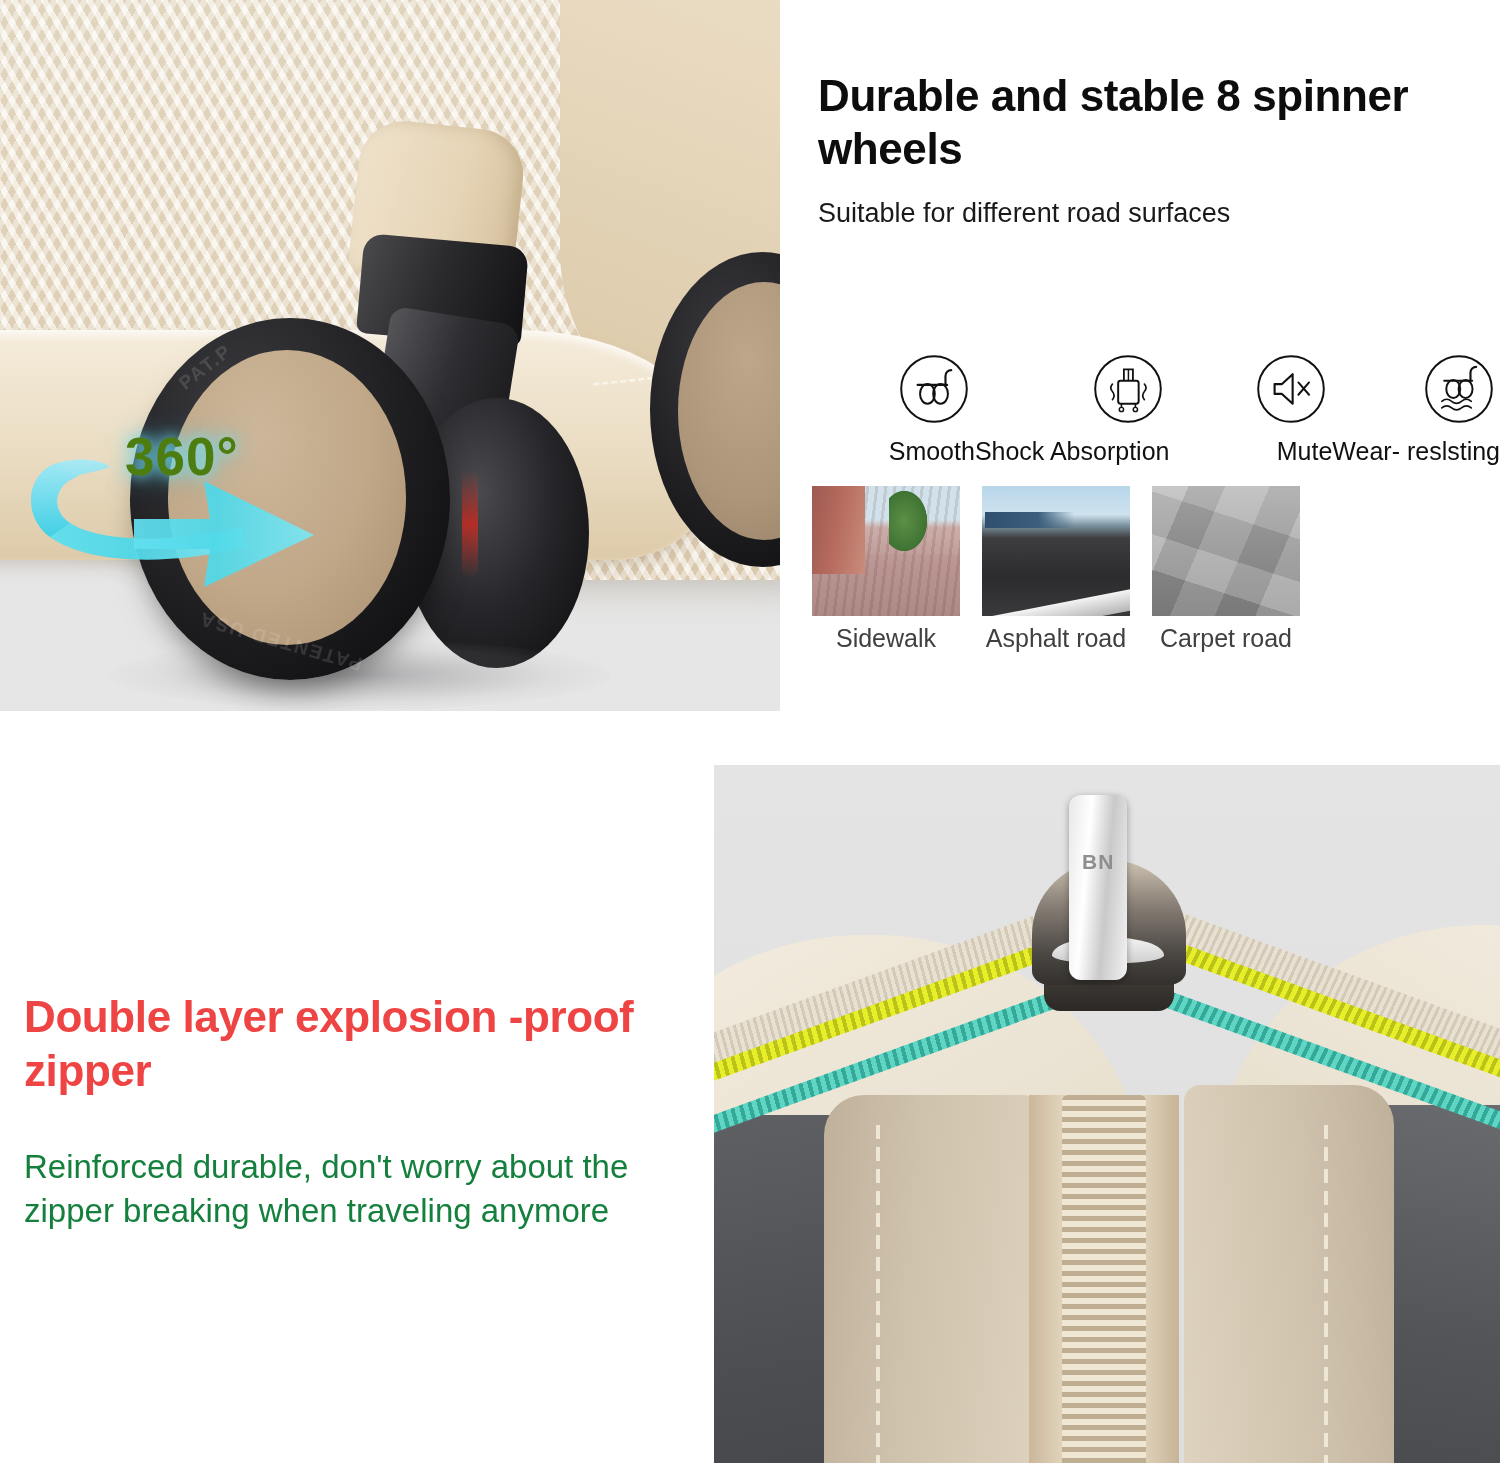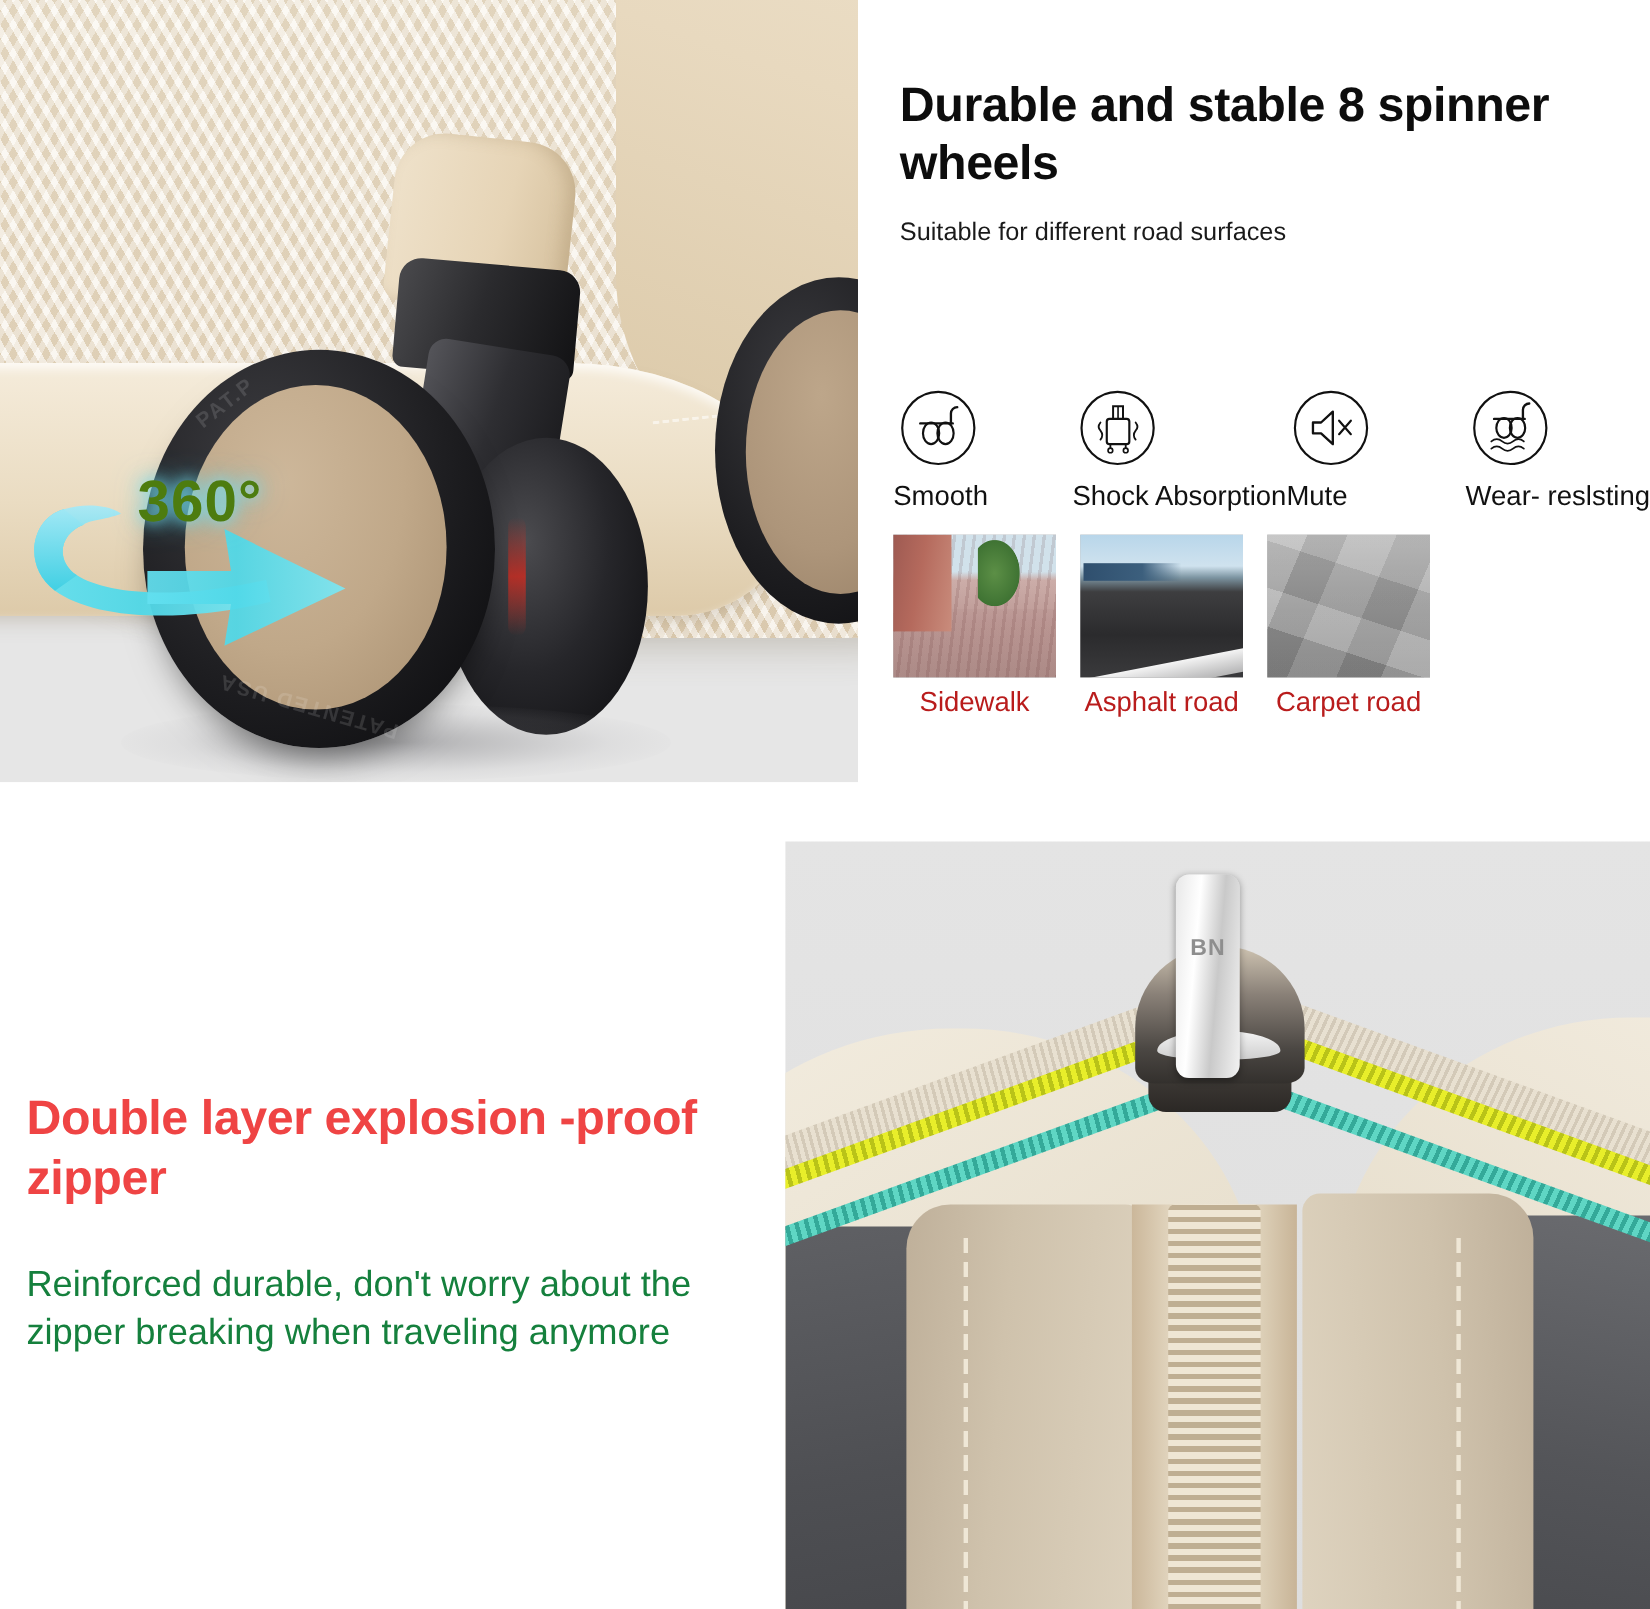"Suitable for different road surfaces" .subline { font-size: 23px -> 27px }
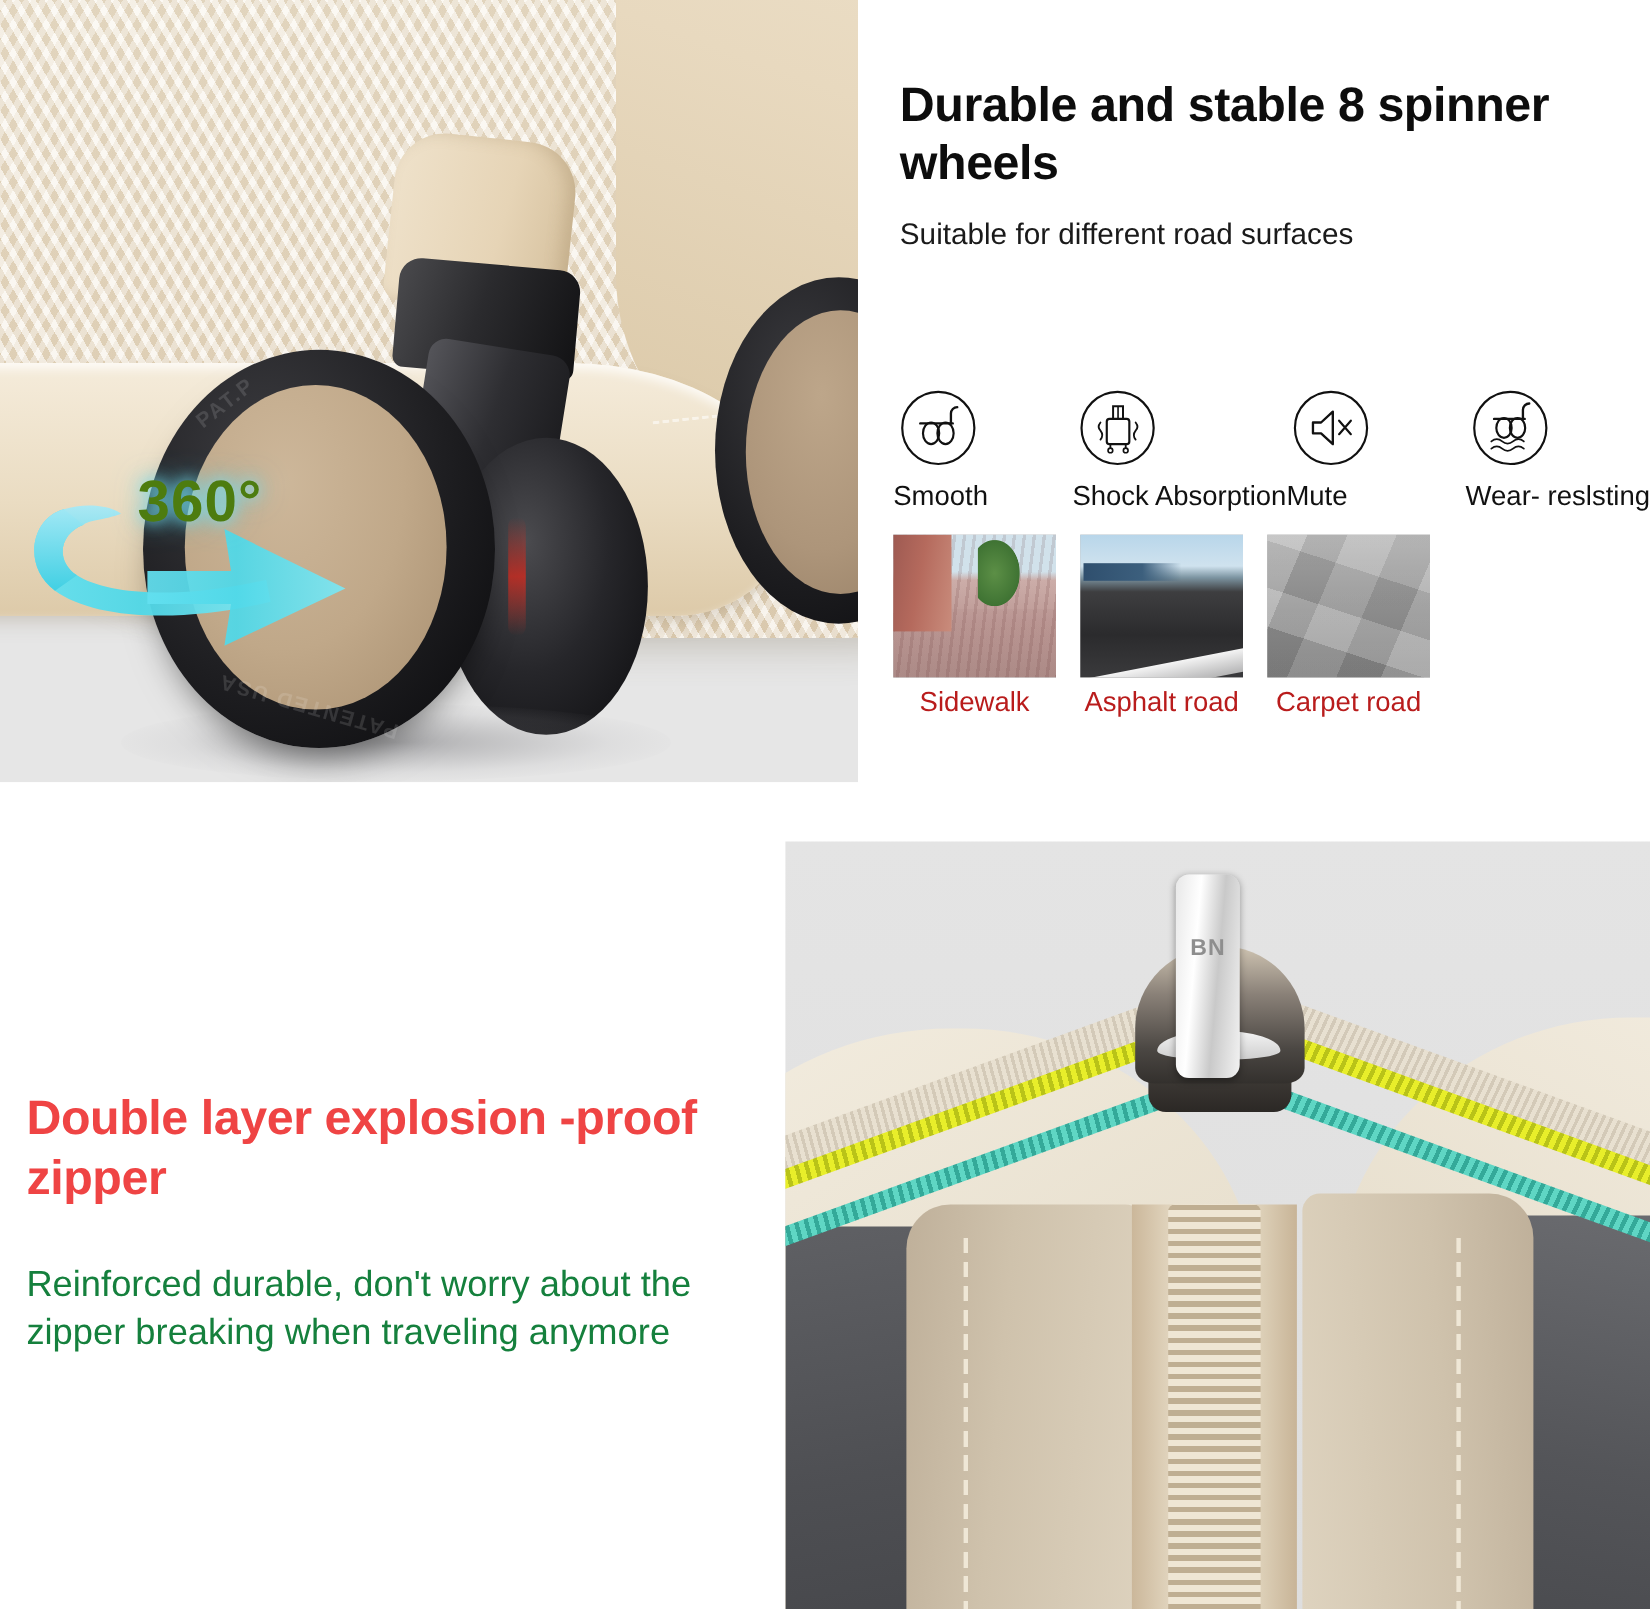"Smooth" .feature { align-items: flex-start -> flex-end }
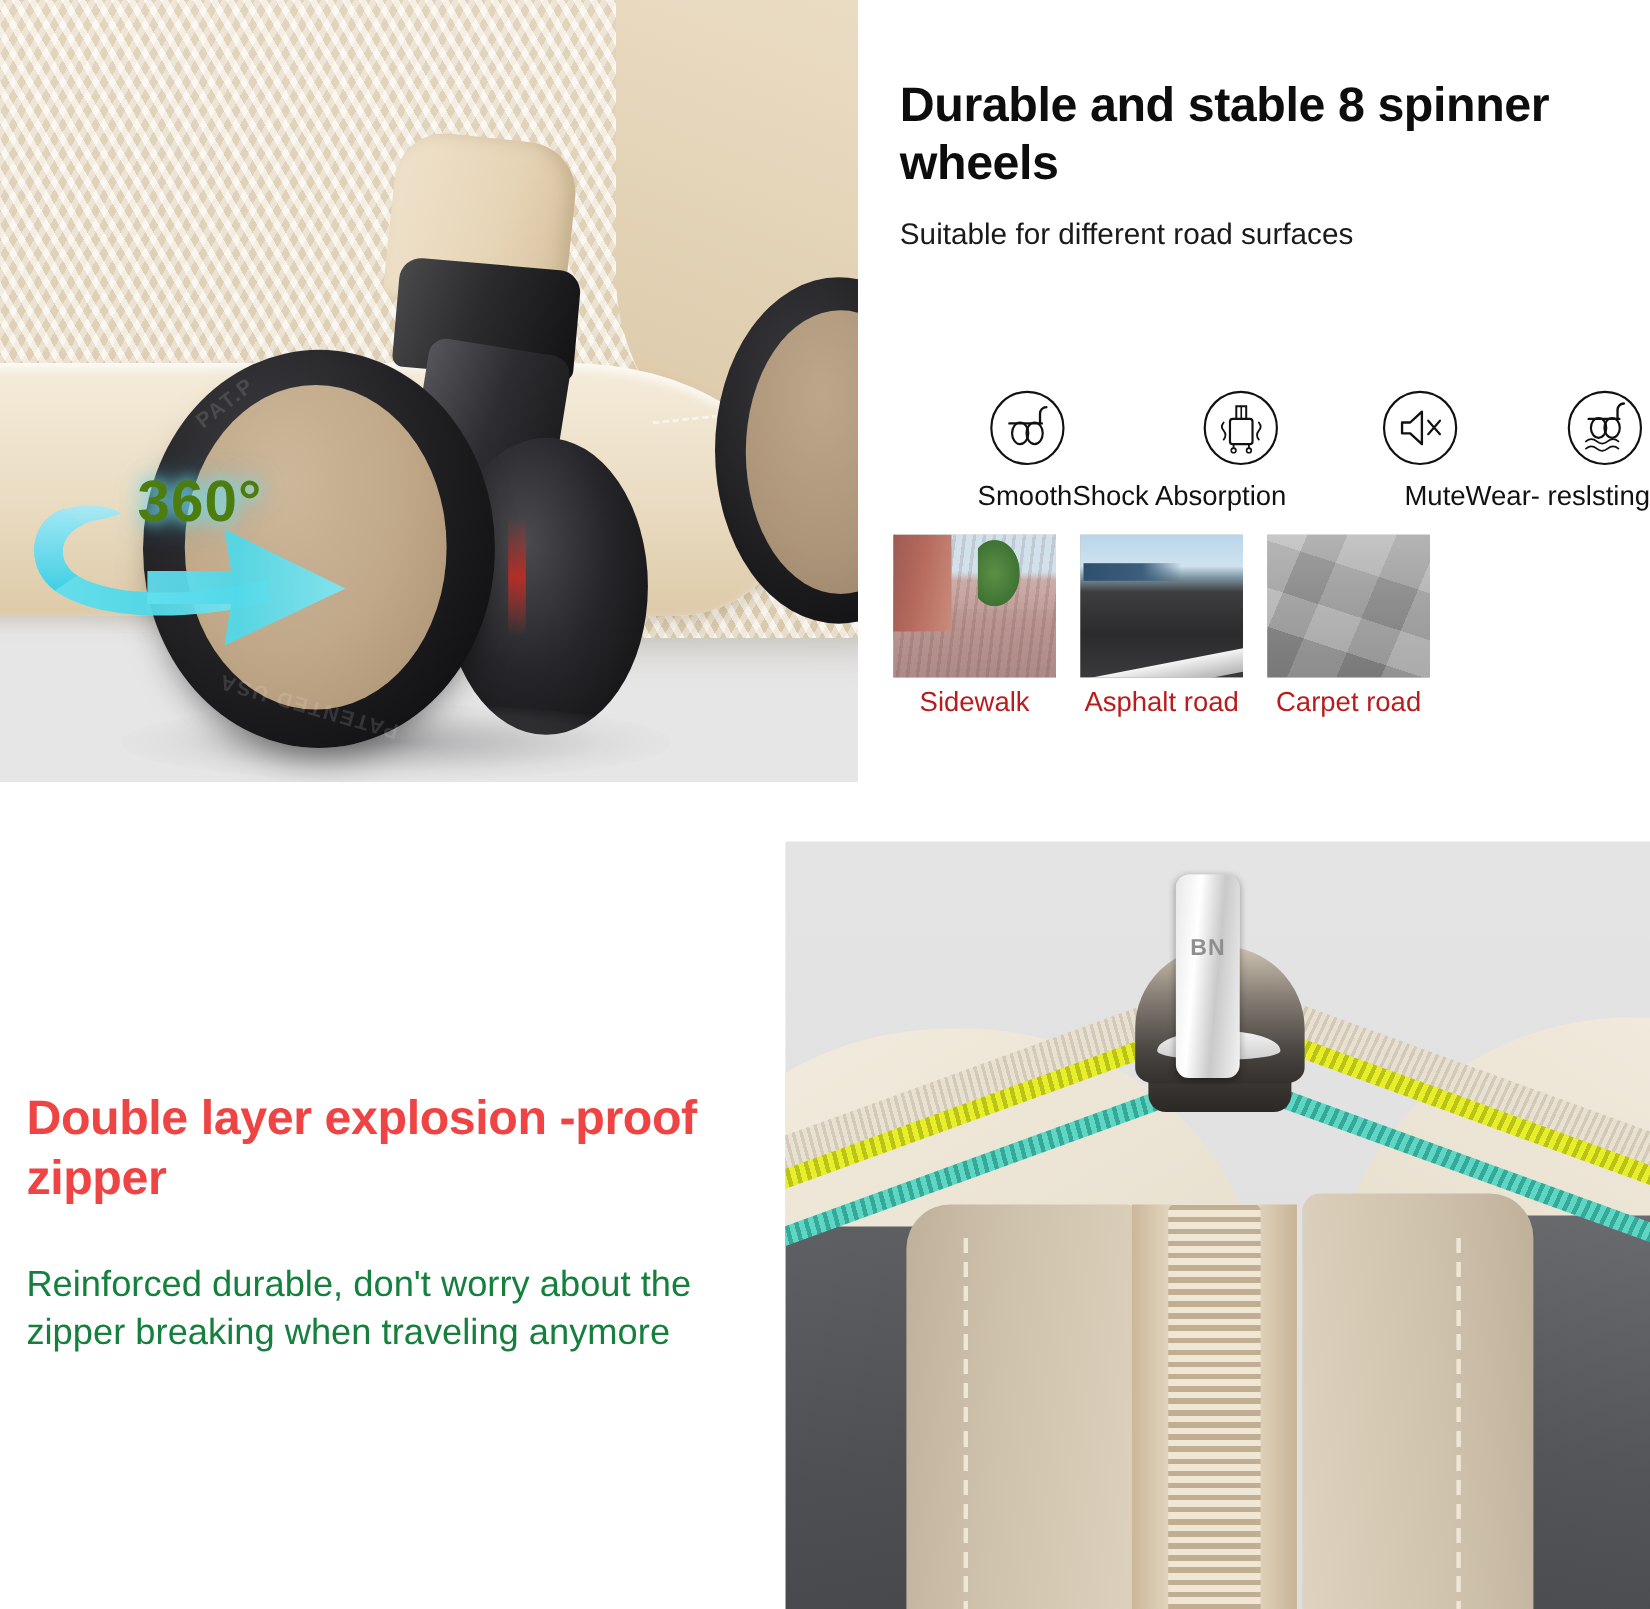"Sidewalk" .surface-label { color: #b91c1c -> #404040 }
